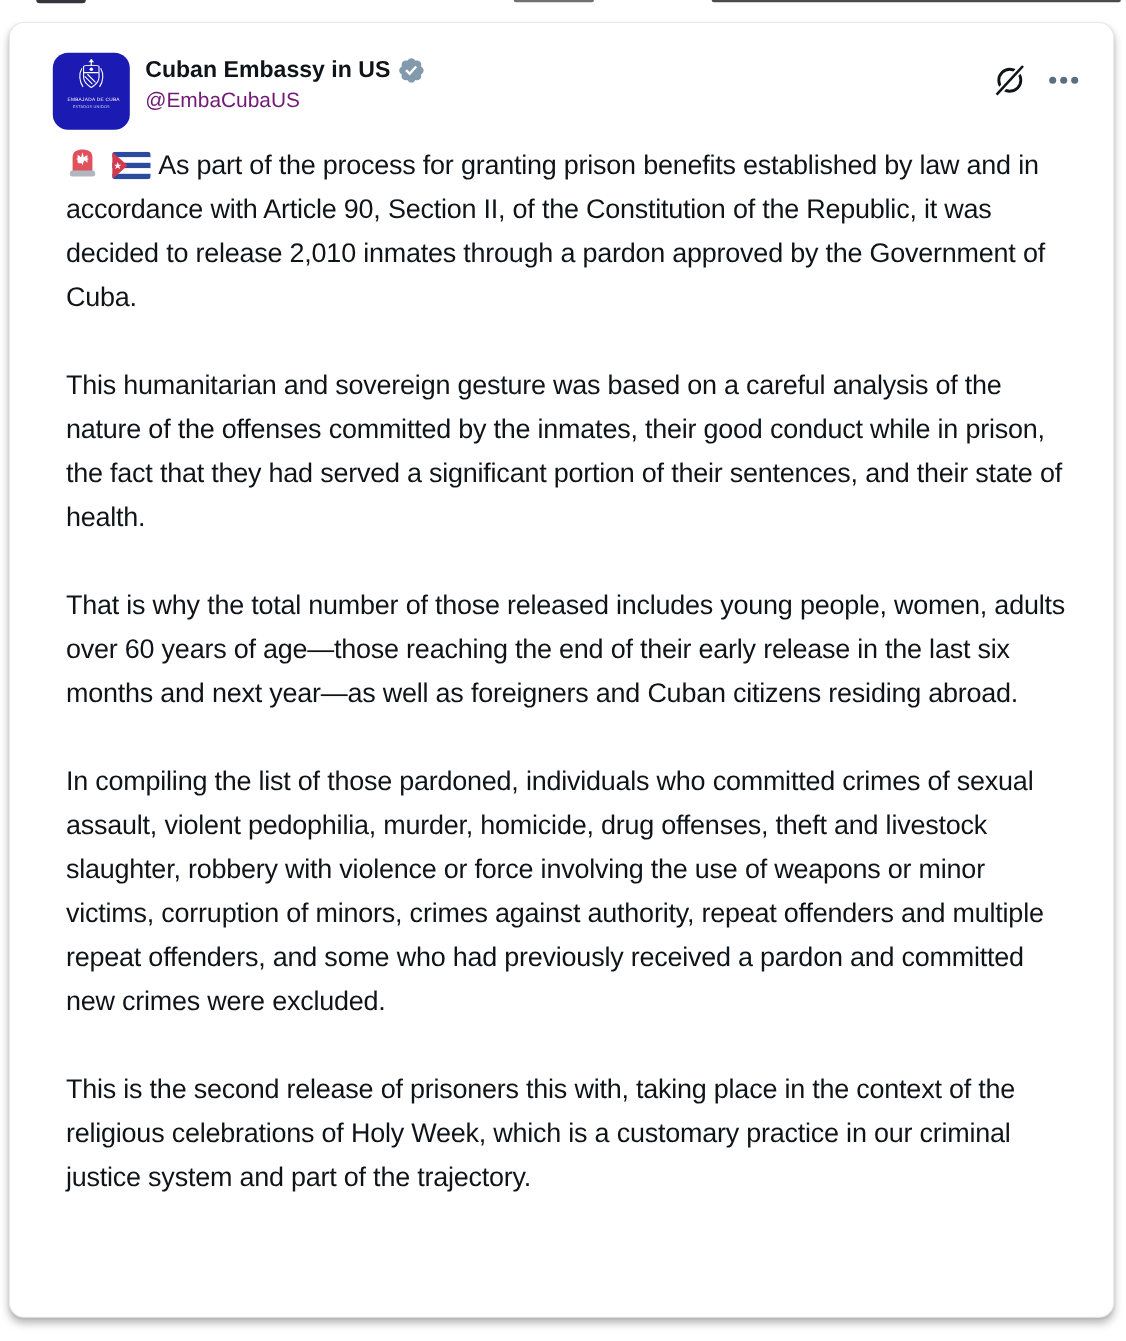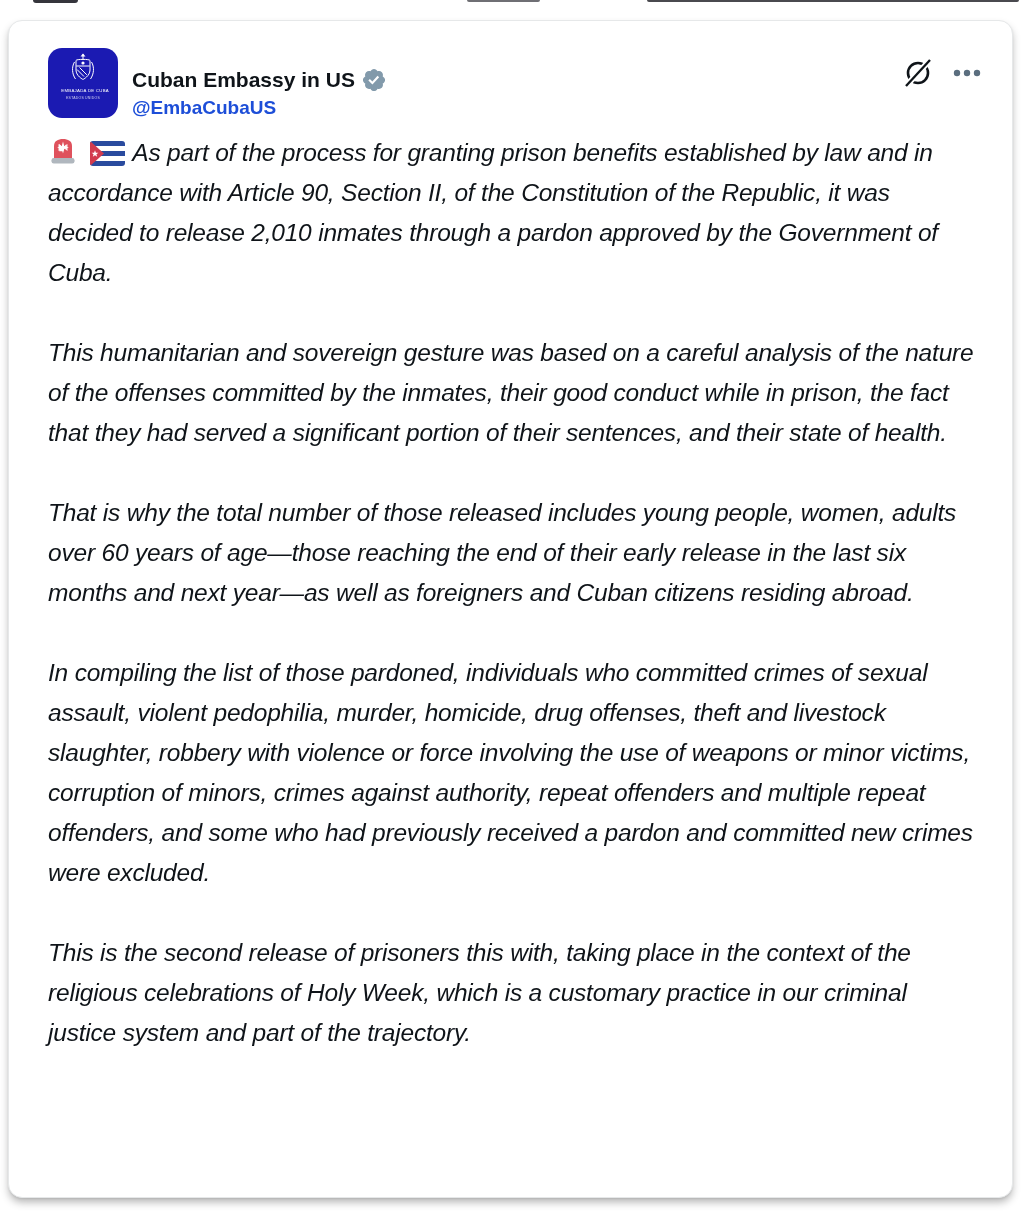"Cuban Embassy in US" .name-row { margin-top: 16px -> none }
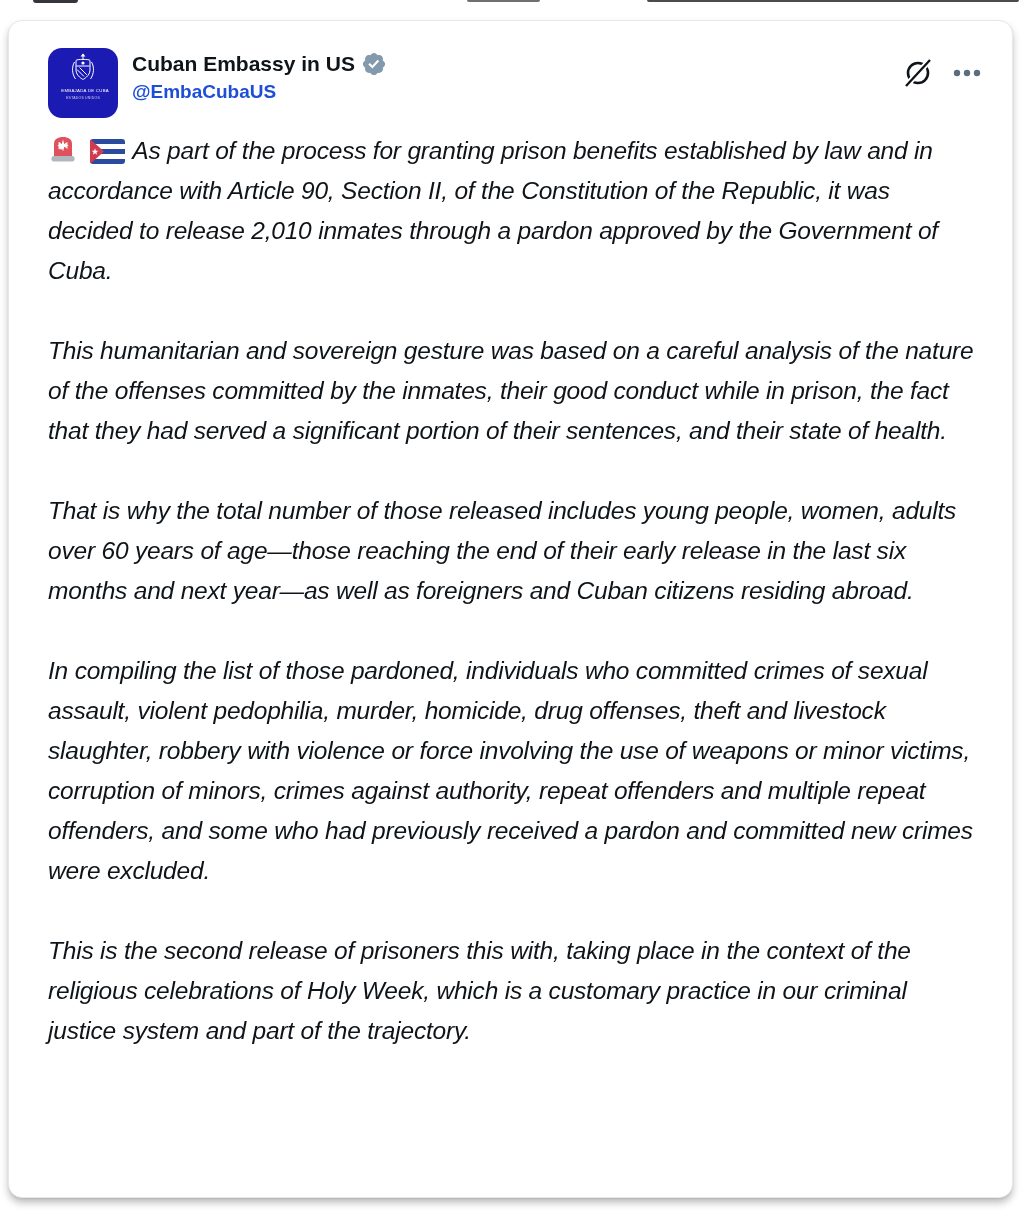"@EmbaCubaUS" .author-handle { color: #1d4ed8 -> #701a75; font-weight: bold -> none }
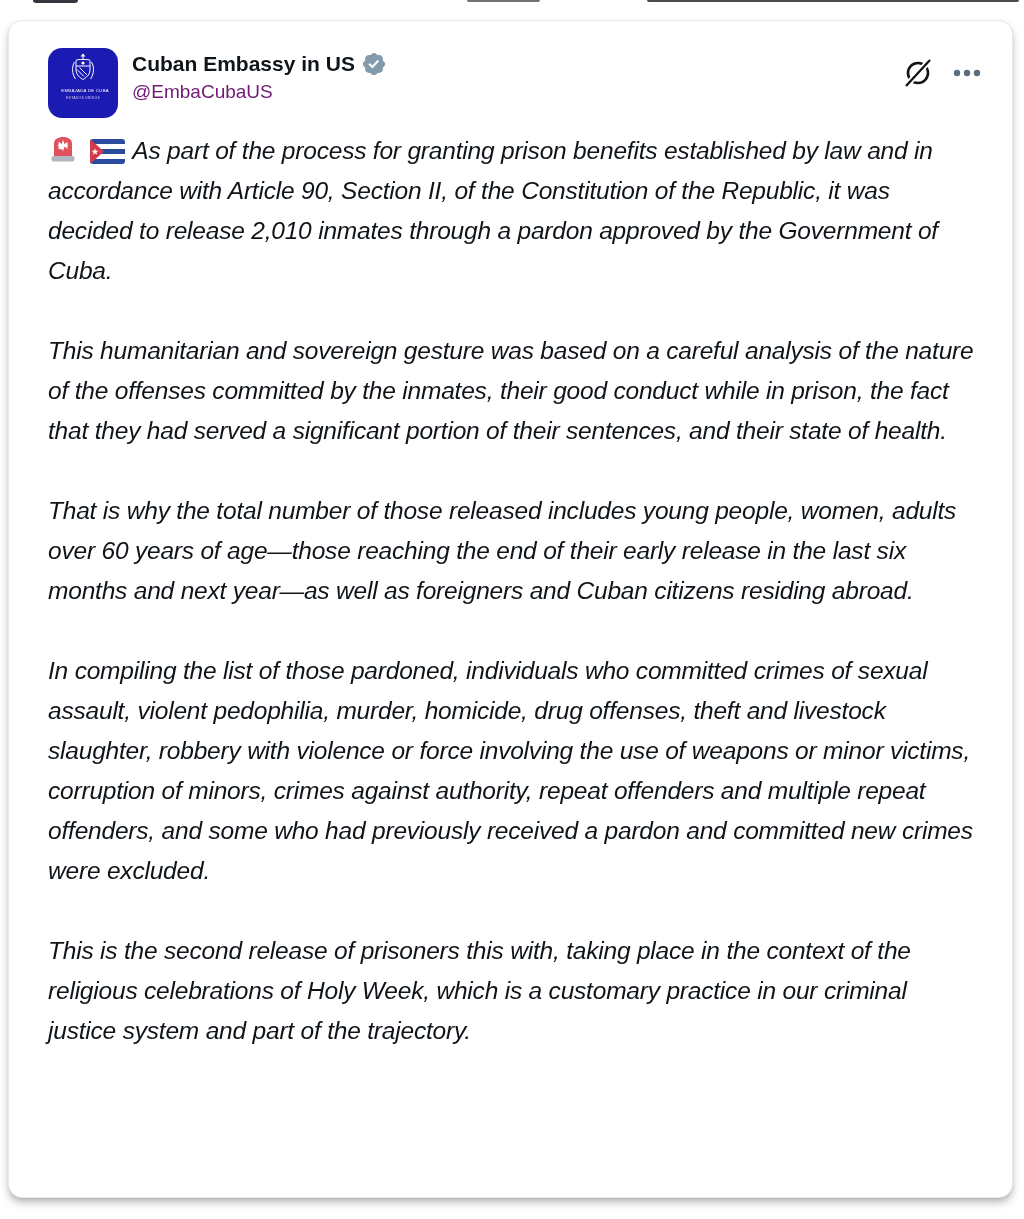"As part of the process" .para { font-style: italic -> none; margin: 0 0 40px 0 -> 0 0 40px 12px }
